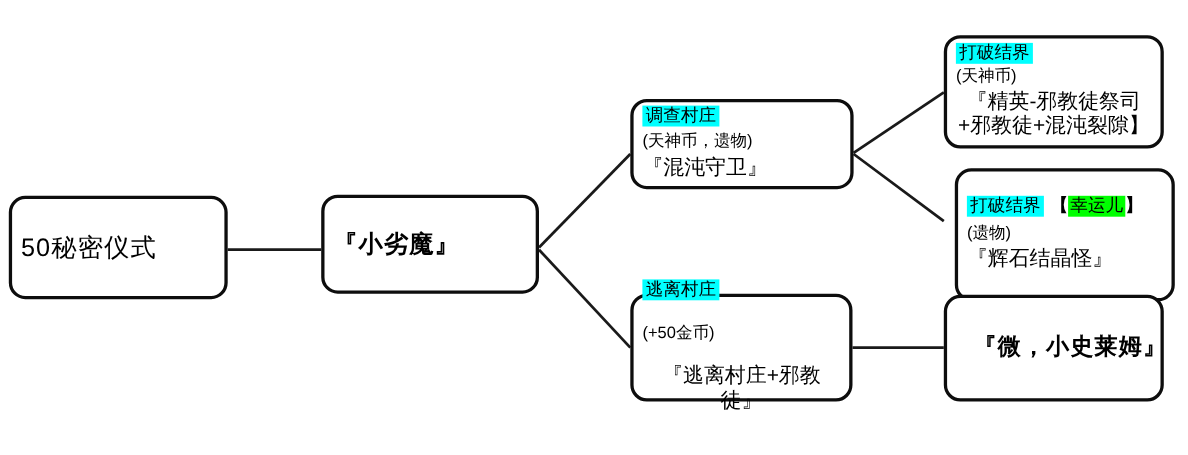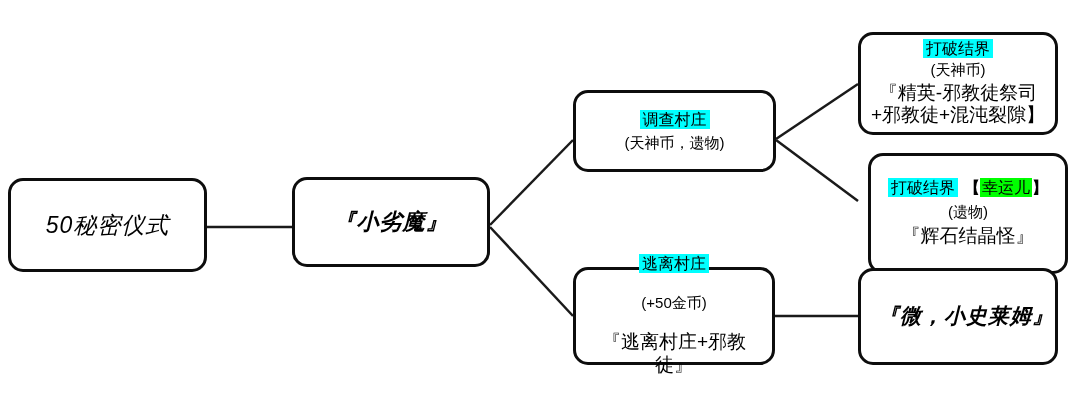"打破结界" .node { align-items: center -> flex-start }
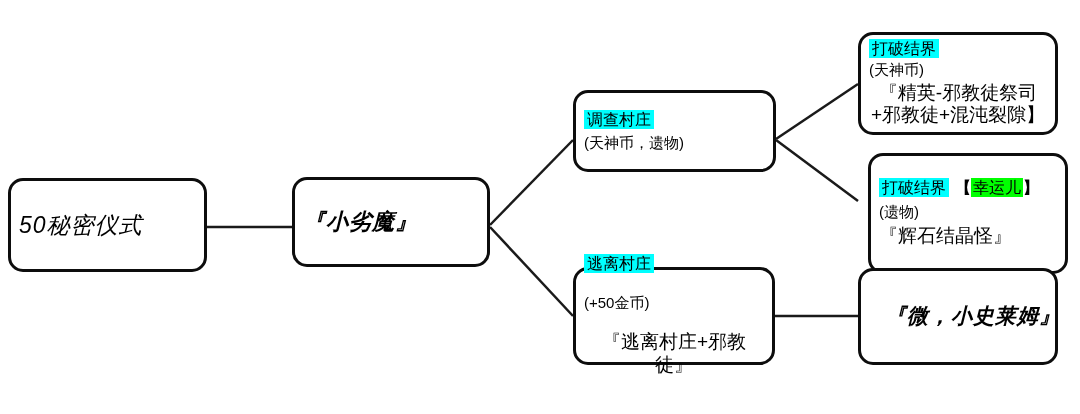"『混沌守卫』" div.line-encounter { html: none -> <div>『混沌守卫』</div> }
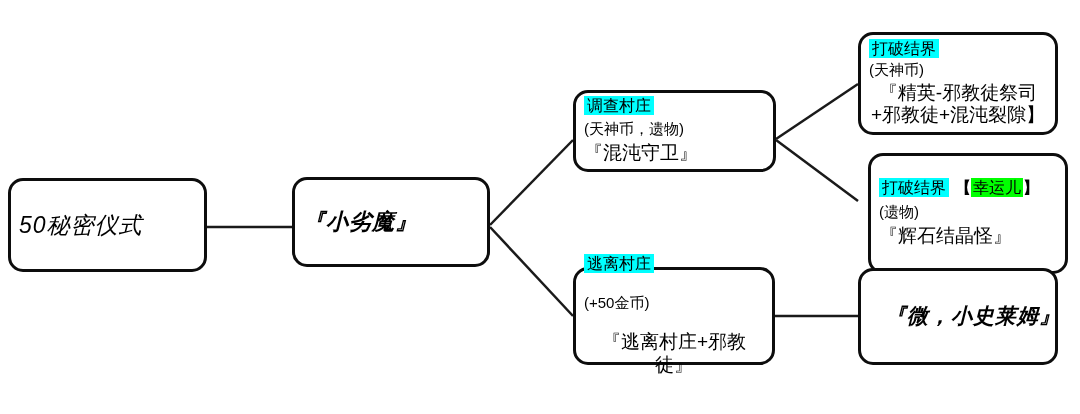"50秘密仪式" .node-title { font-style: italic -> none }
